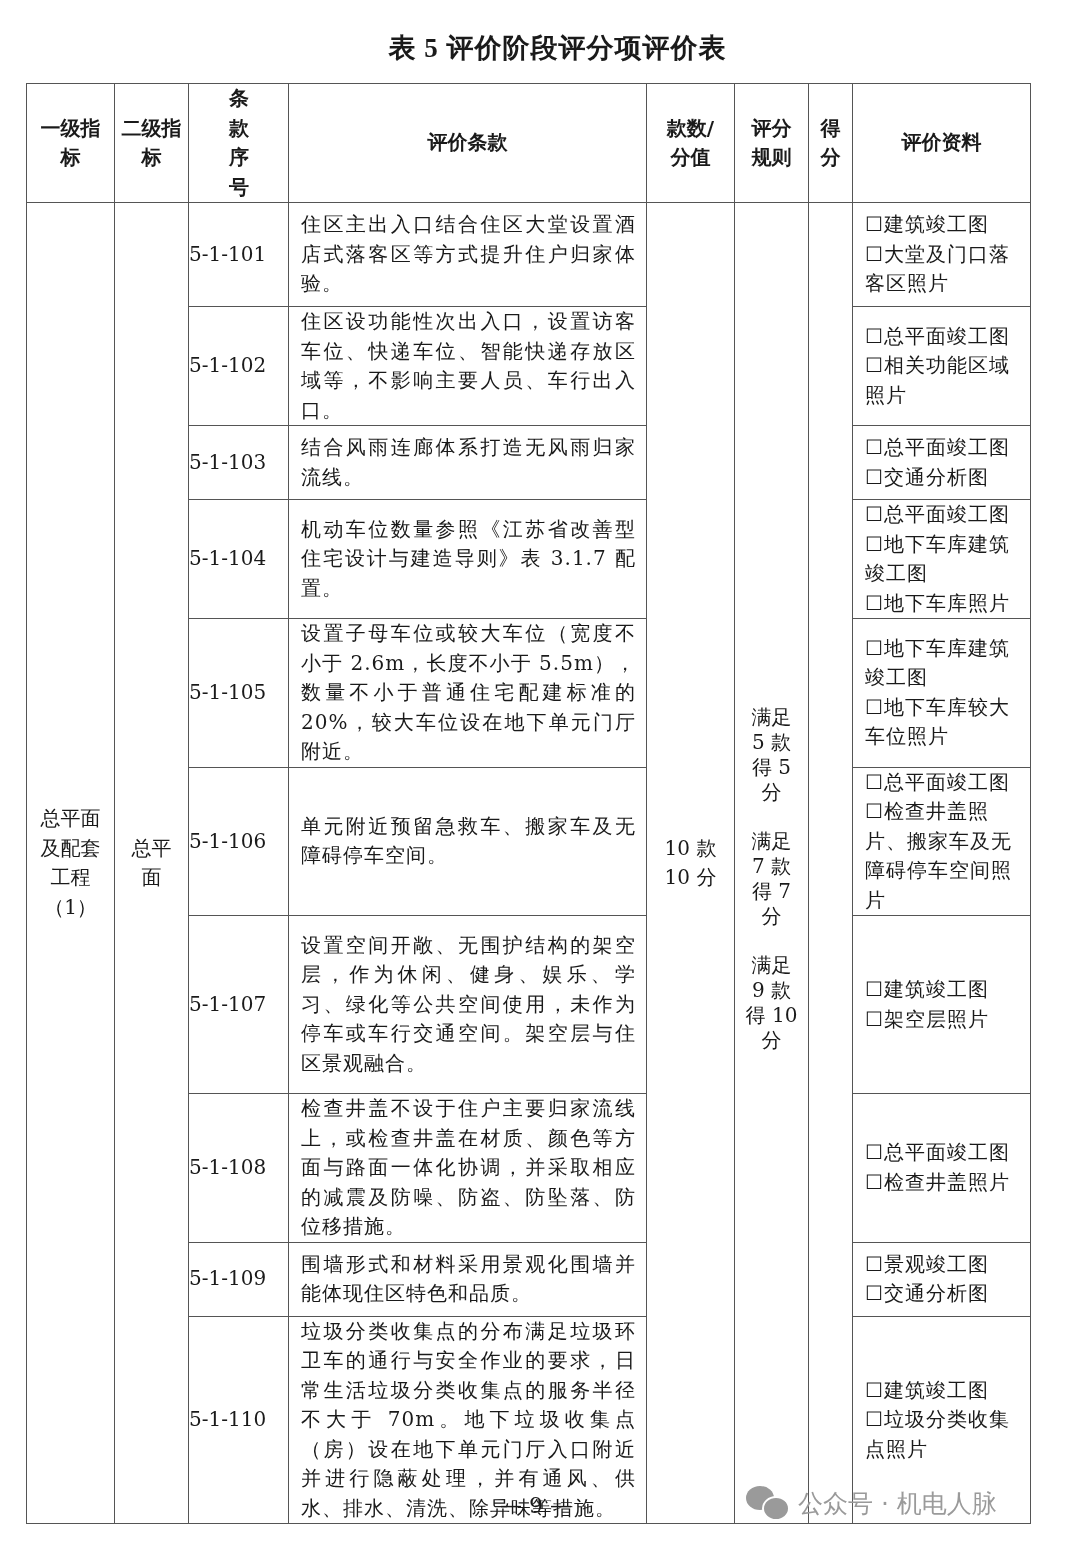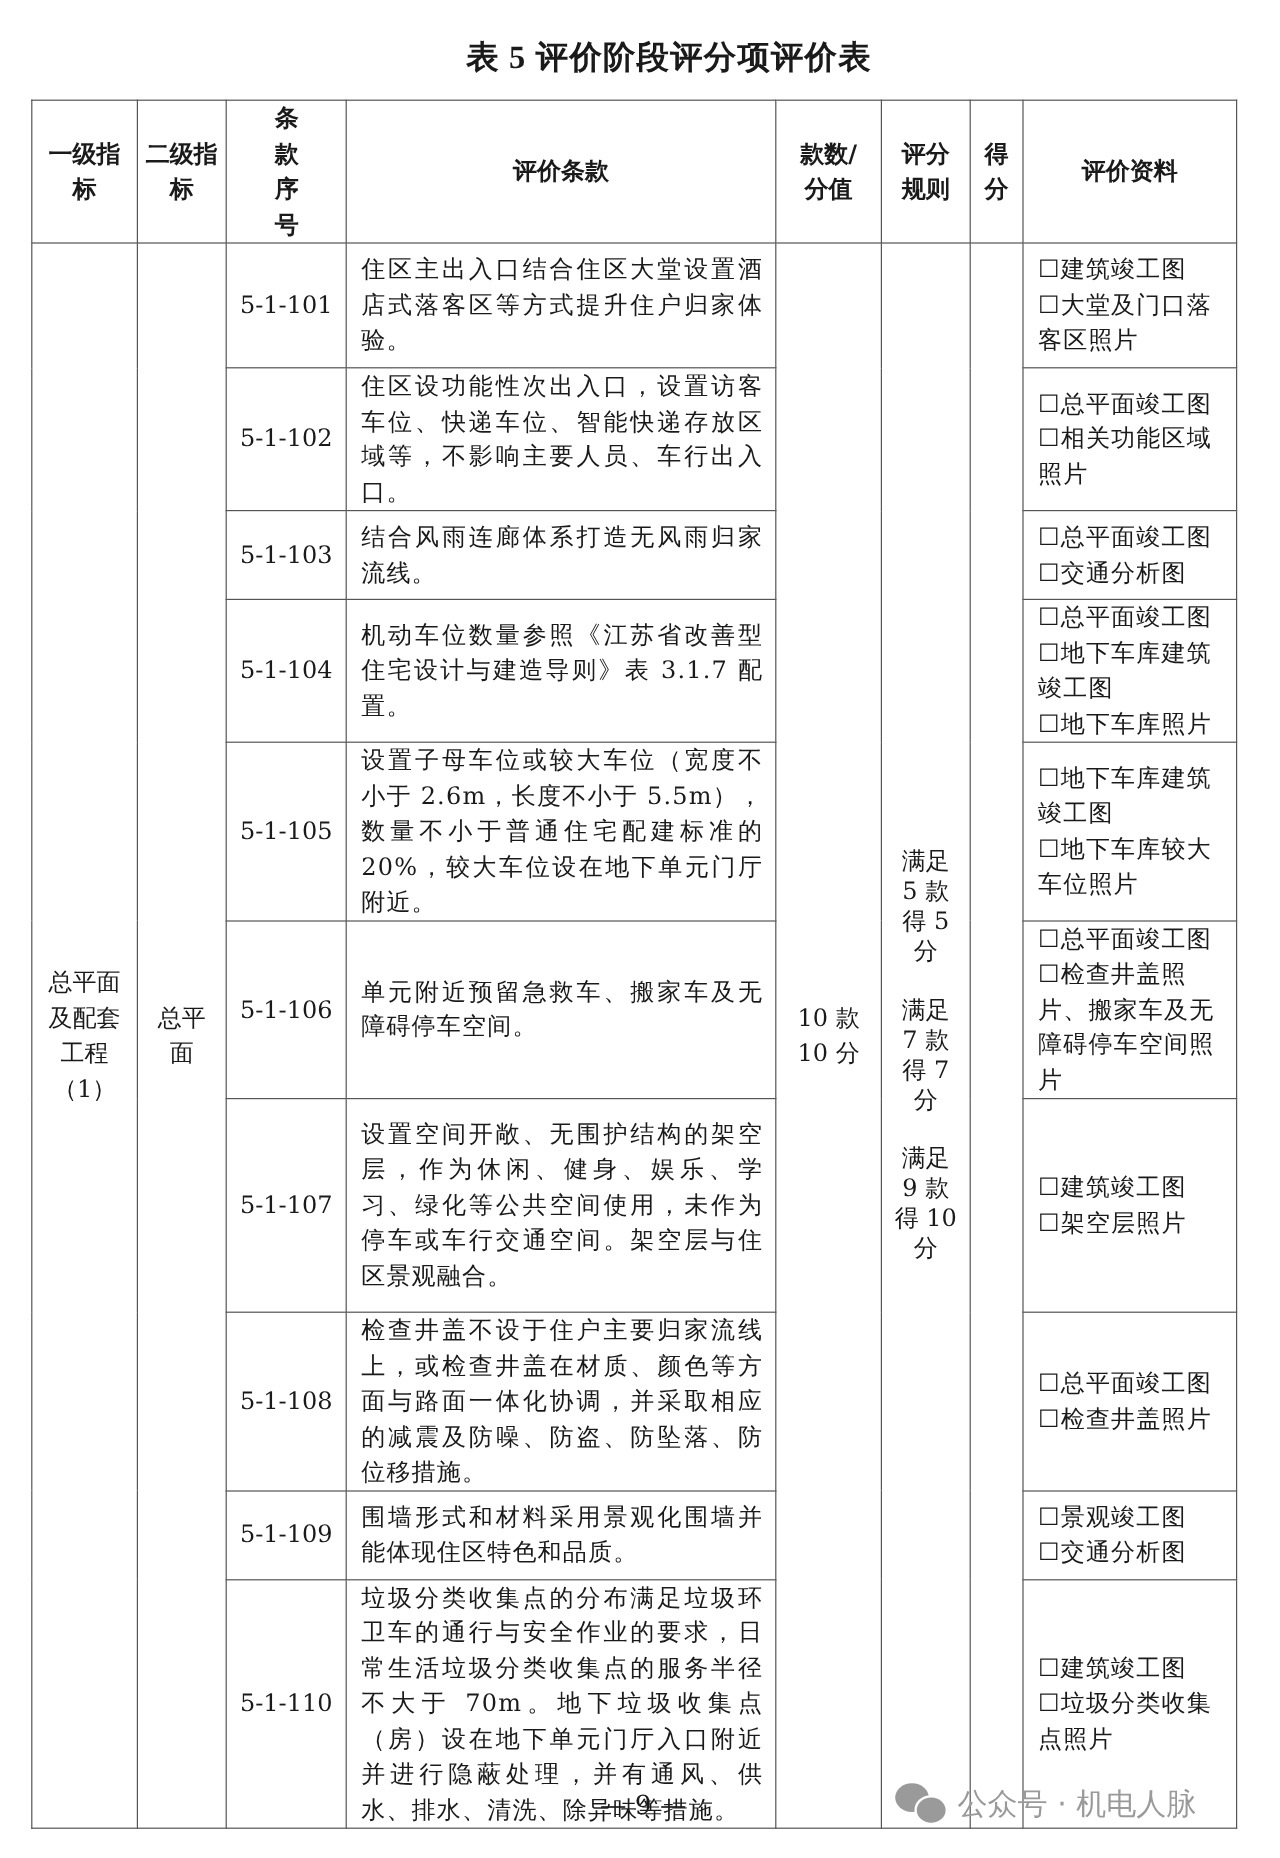"5-1-101" .code { text-align: center -> left }
